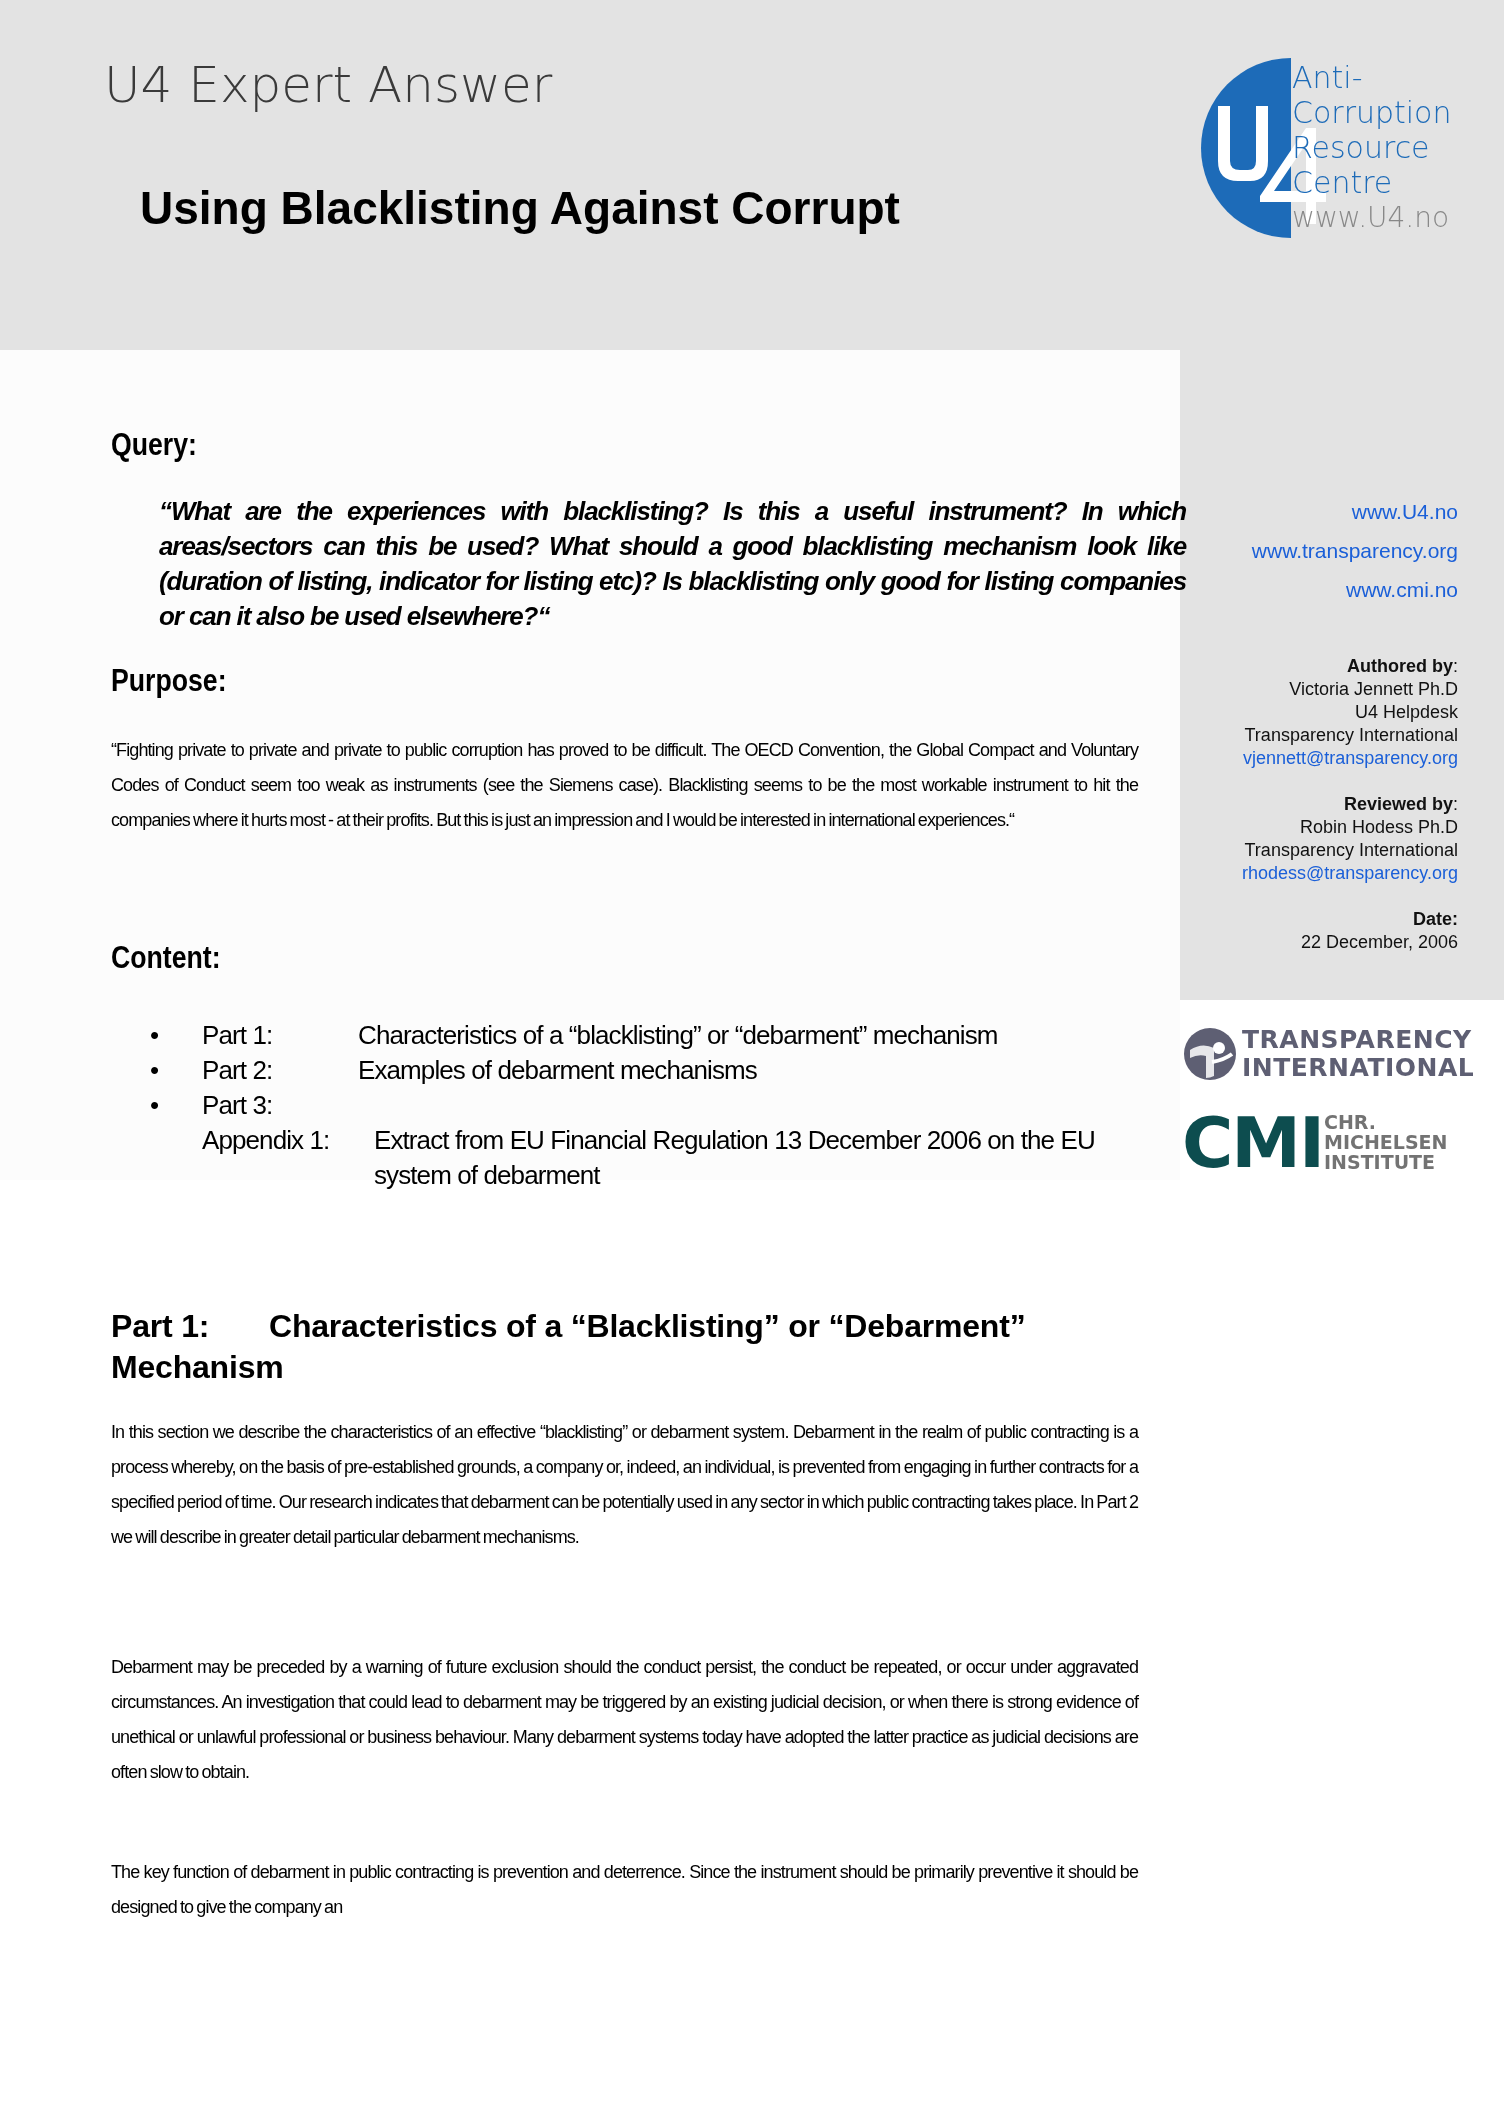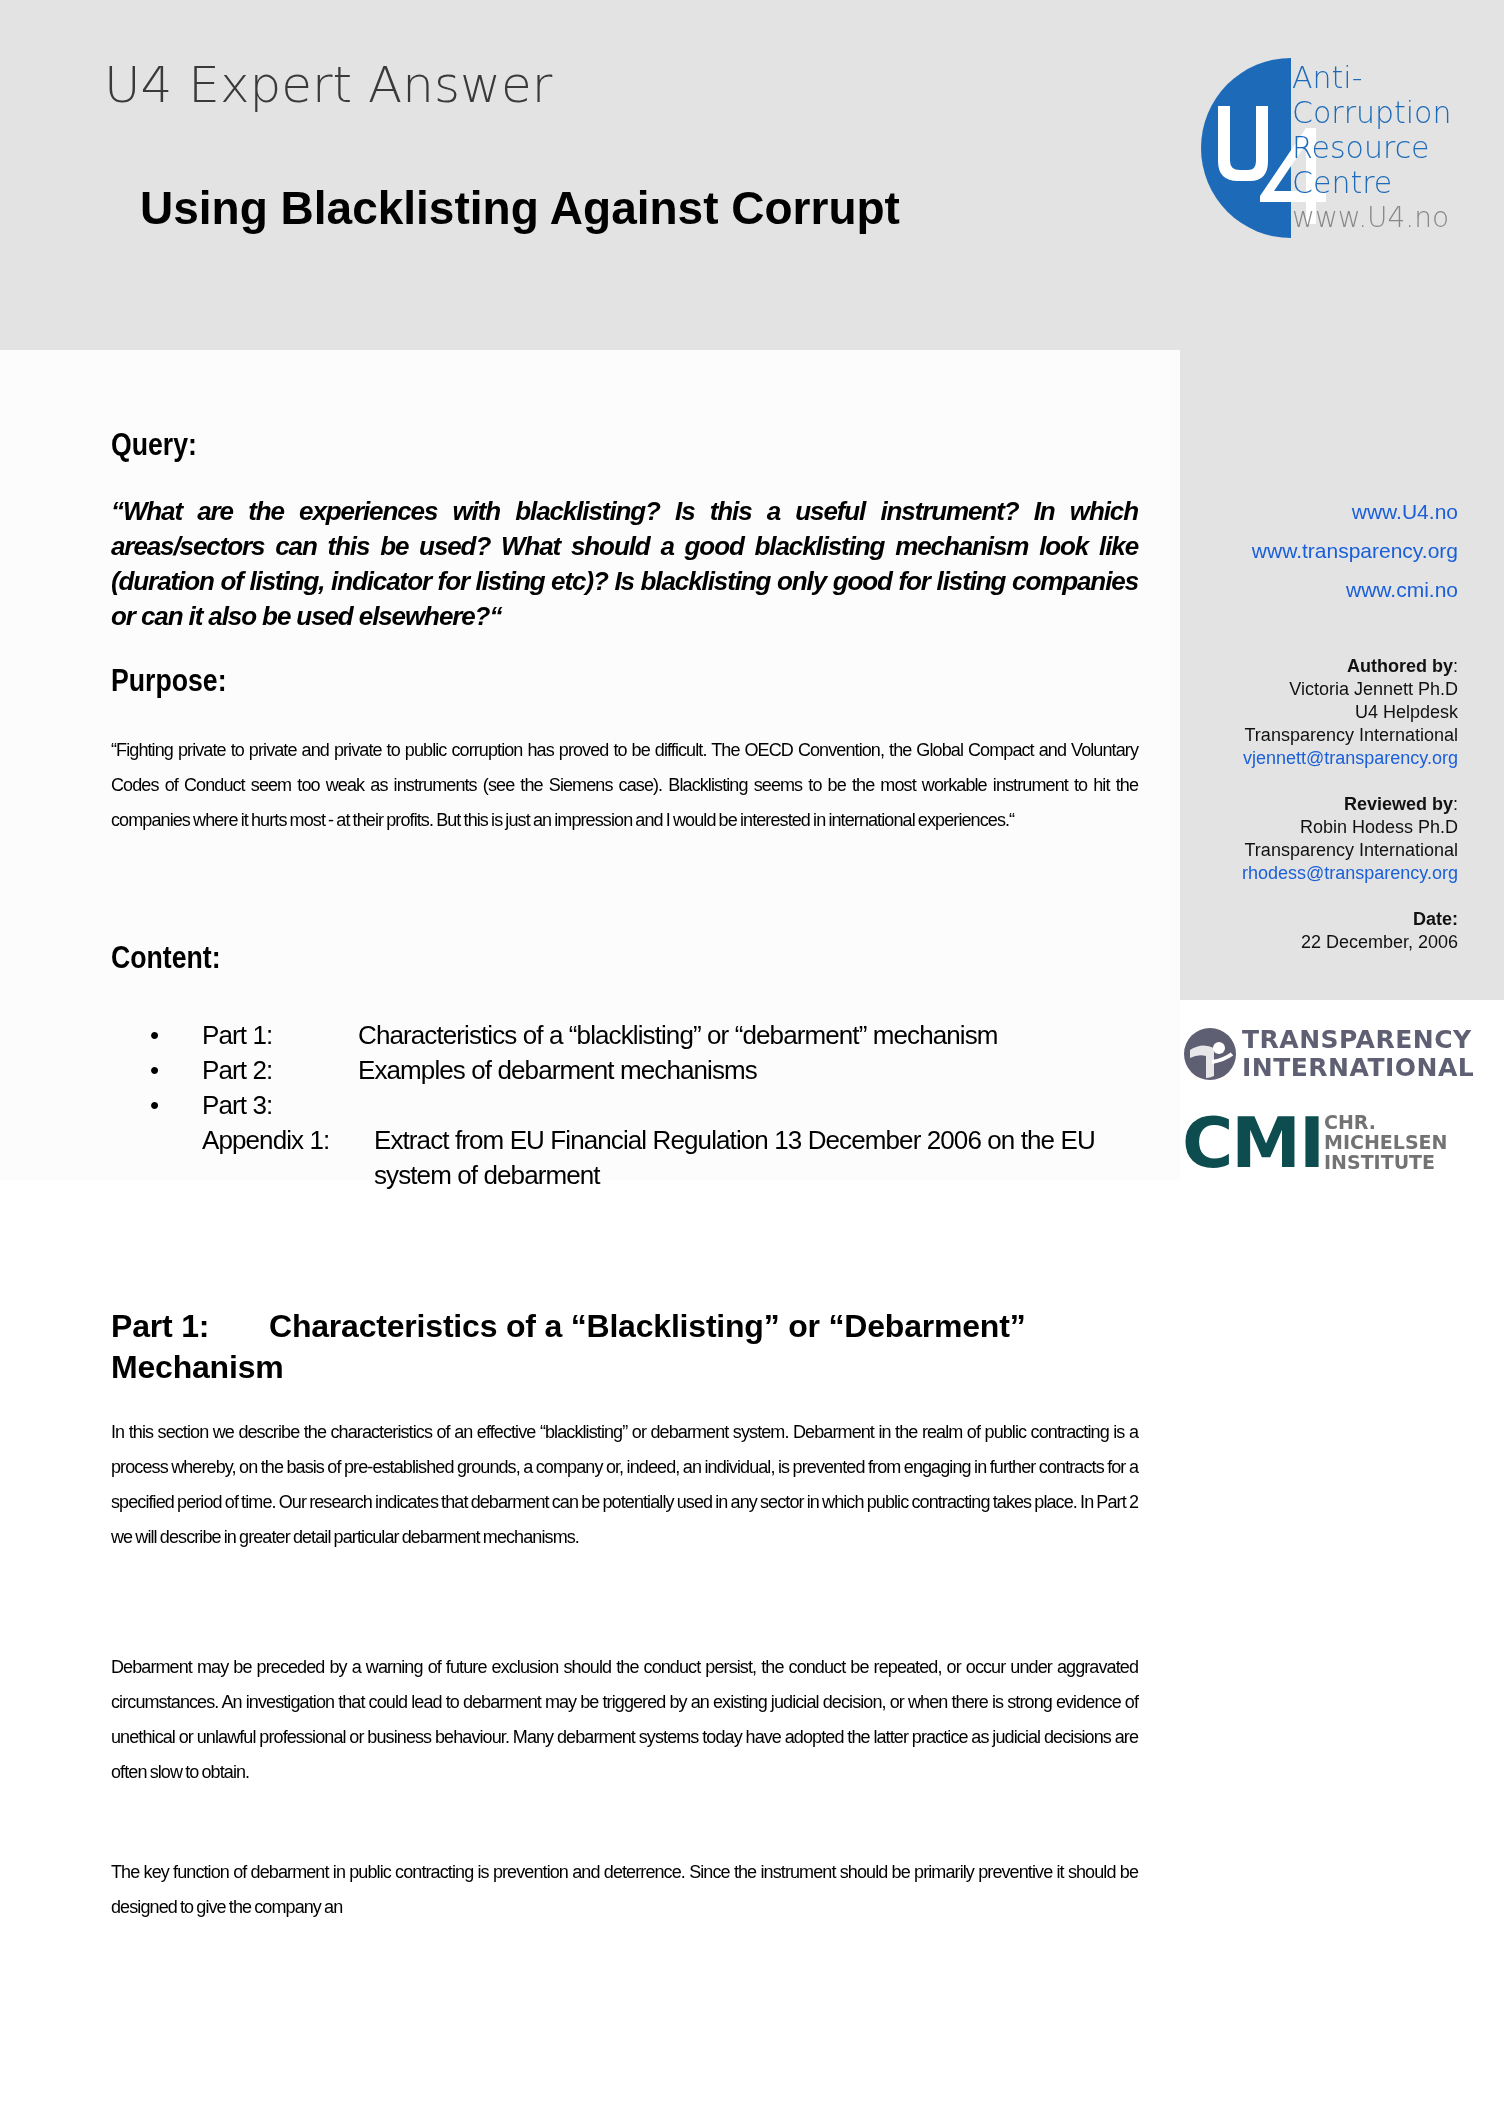"“What are the experiences with" .query { margin-left: none -> 48px }
